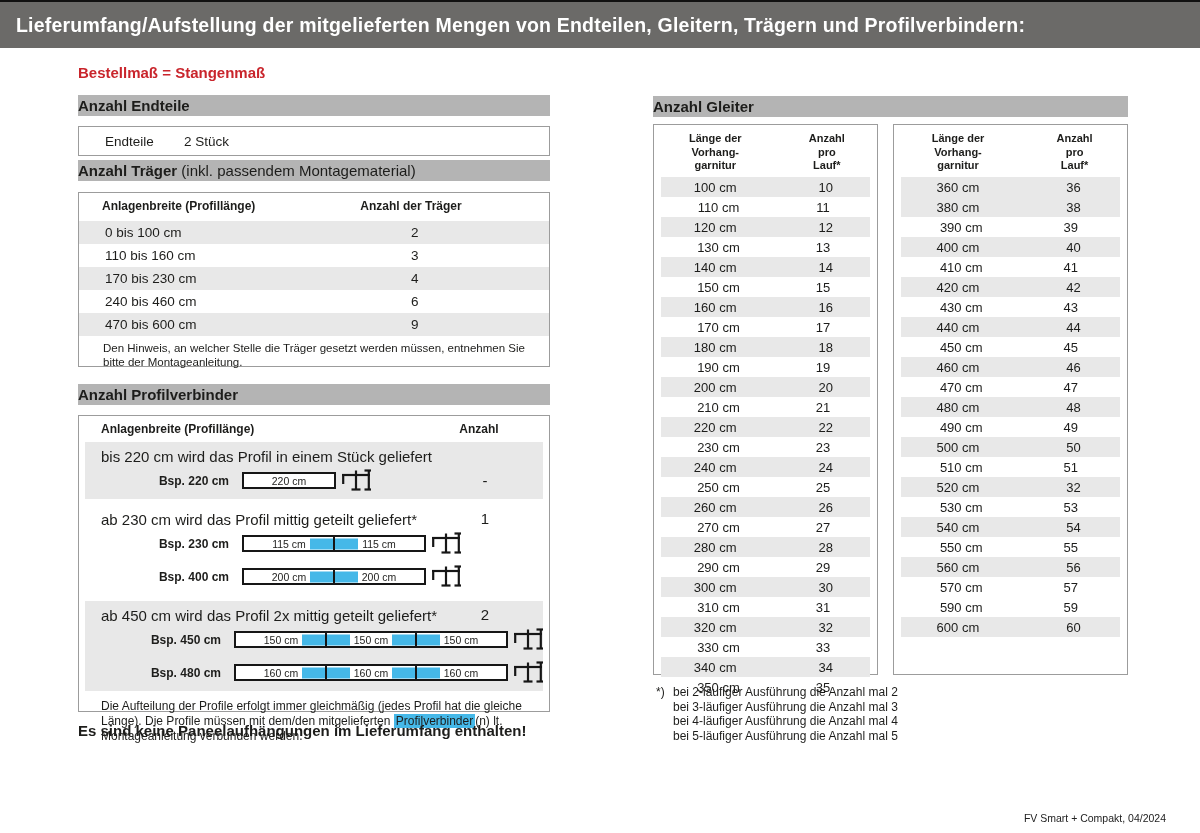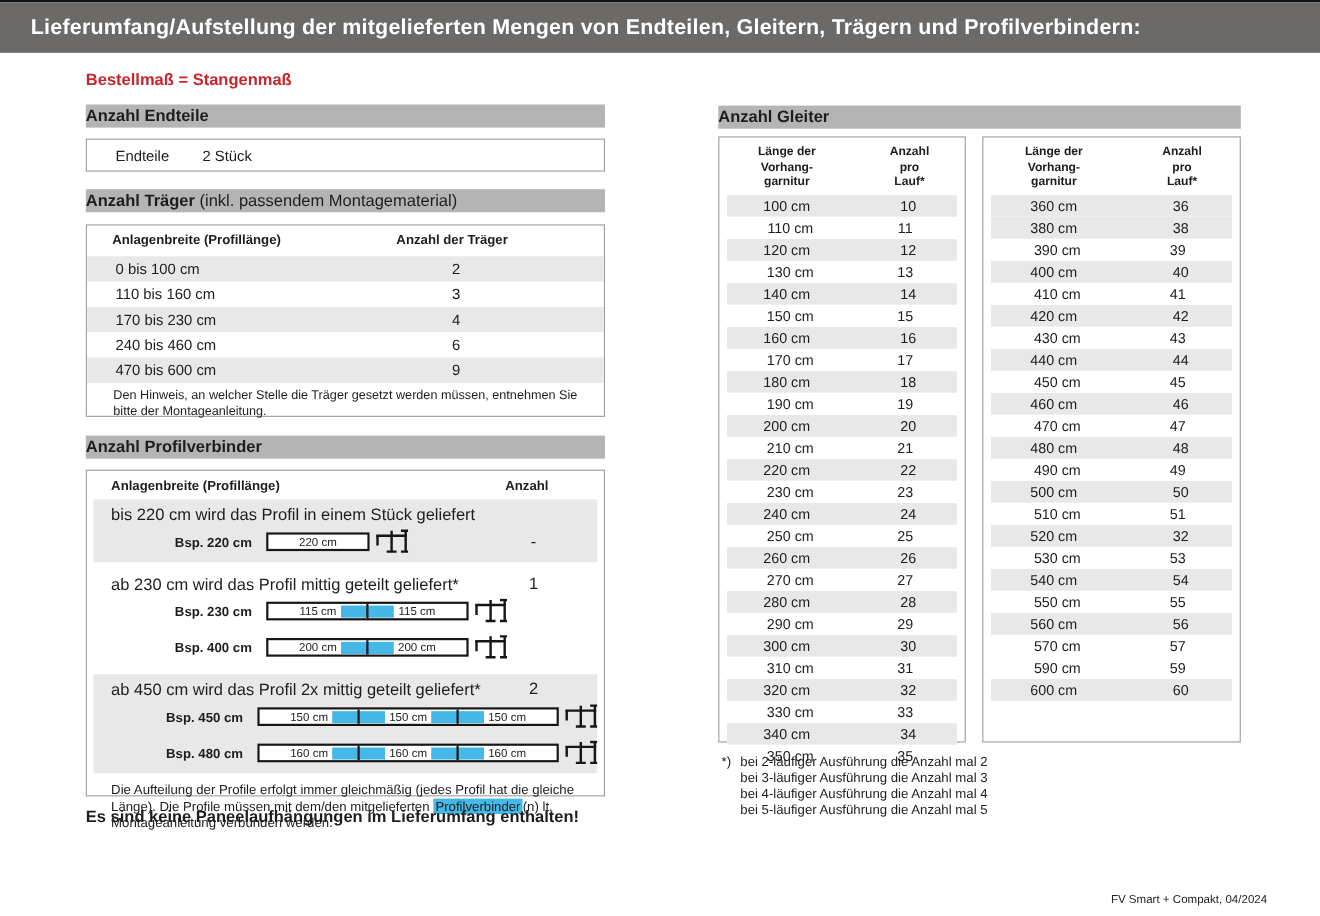"Lieferumfang/Aufstellung der" .titlebar { padding-left: 28px -> 16px }
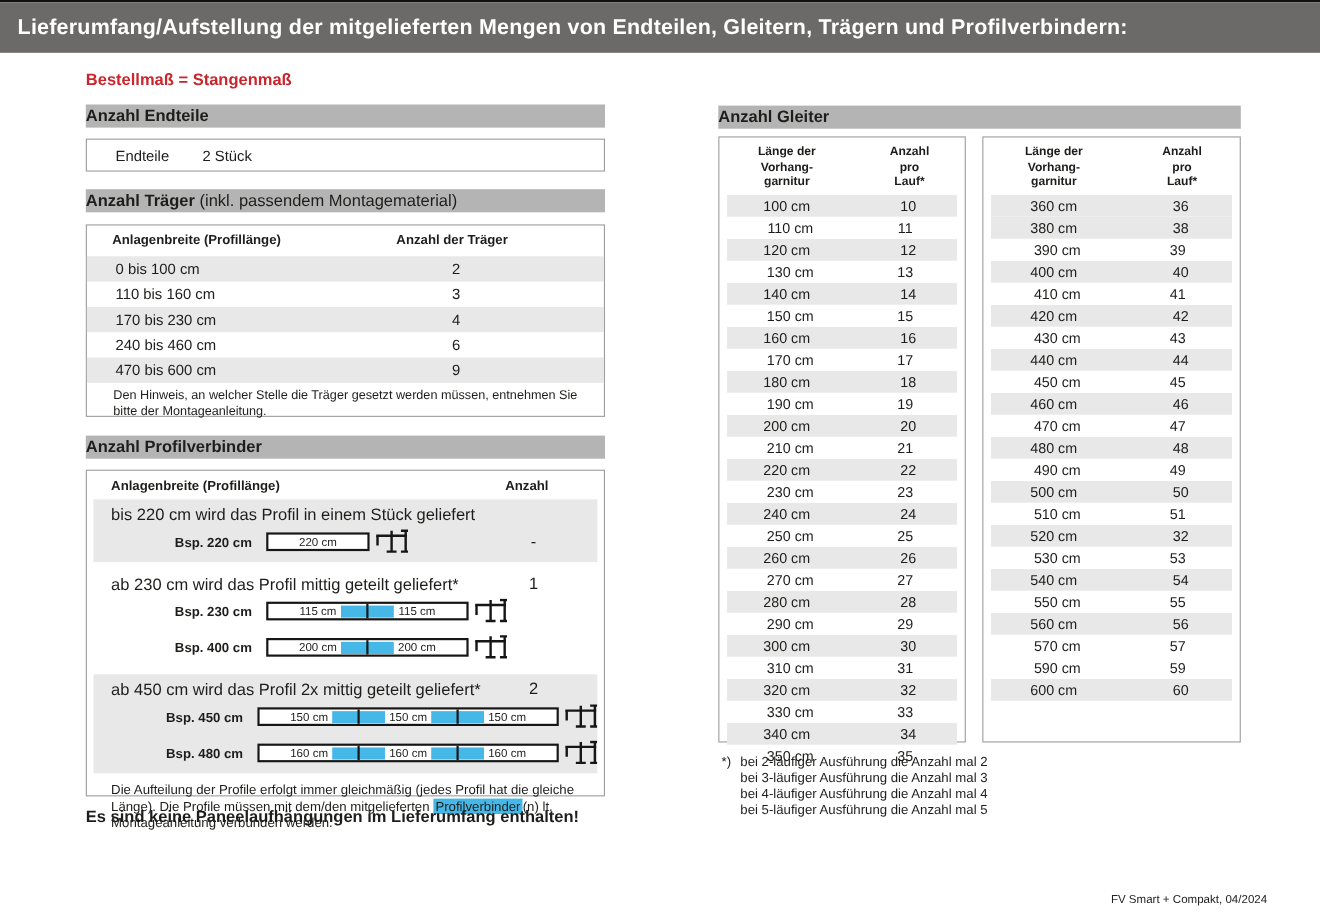"Anzahl Träger" .secbar.s-tra { margin-top: 16px -> 4px }
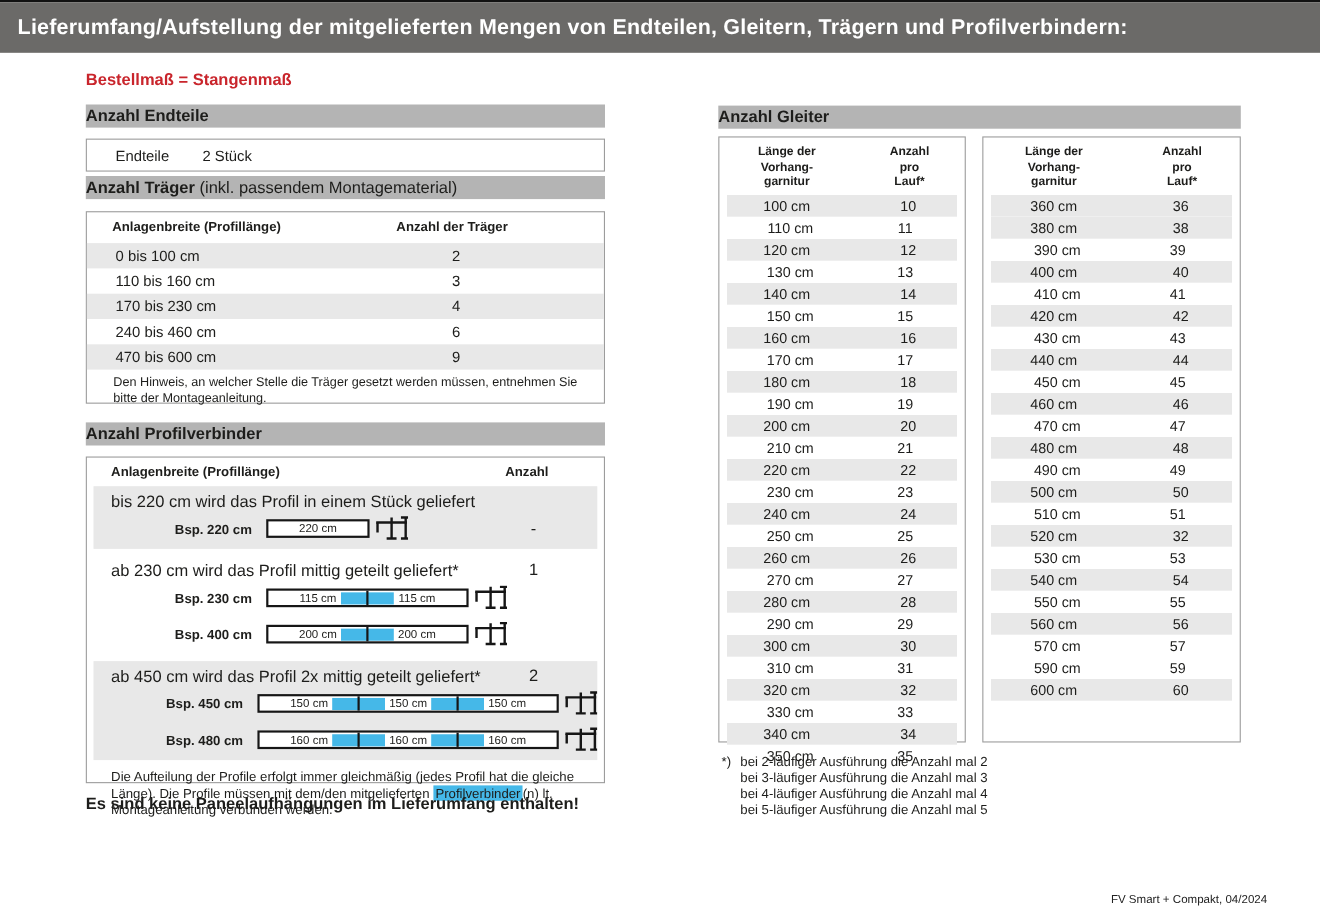"FV Smart + Compakt, 04/2024" .page-footer { right: 48px -> 34px }
